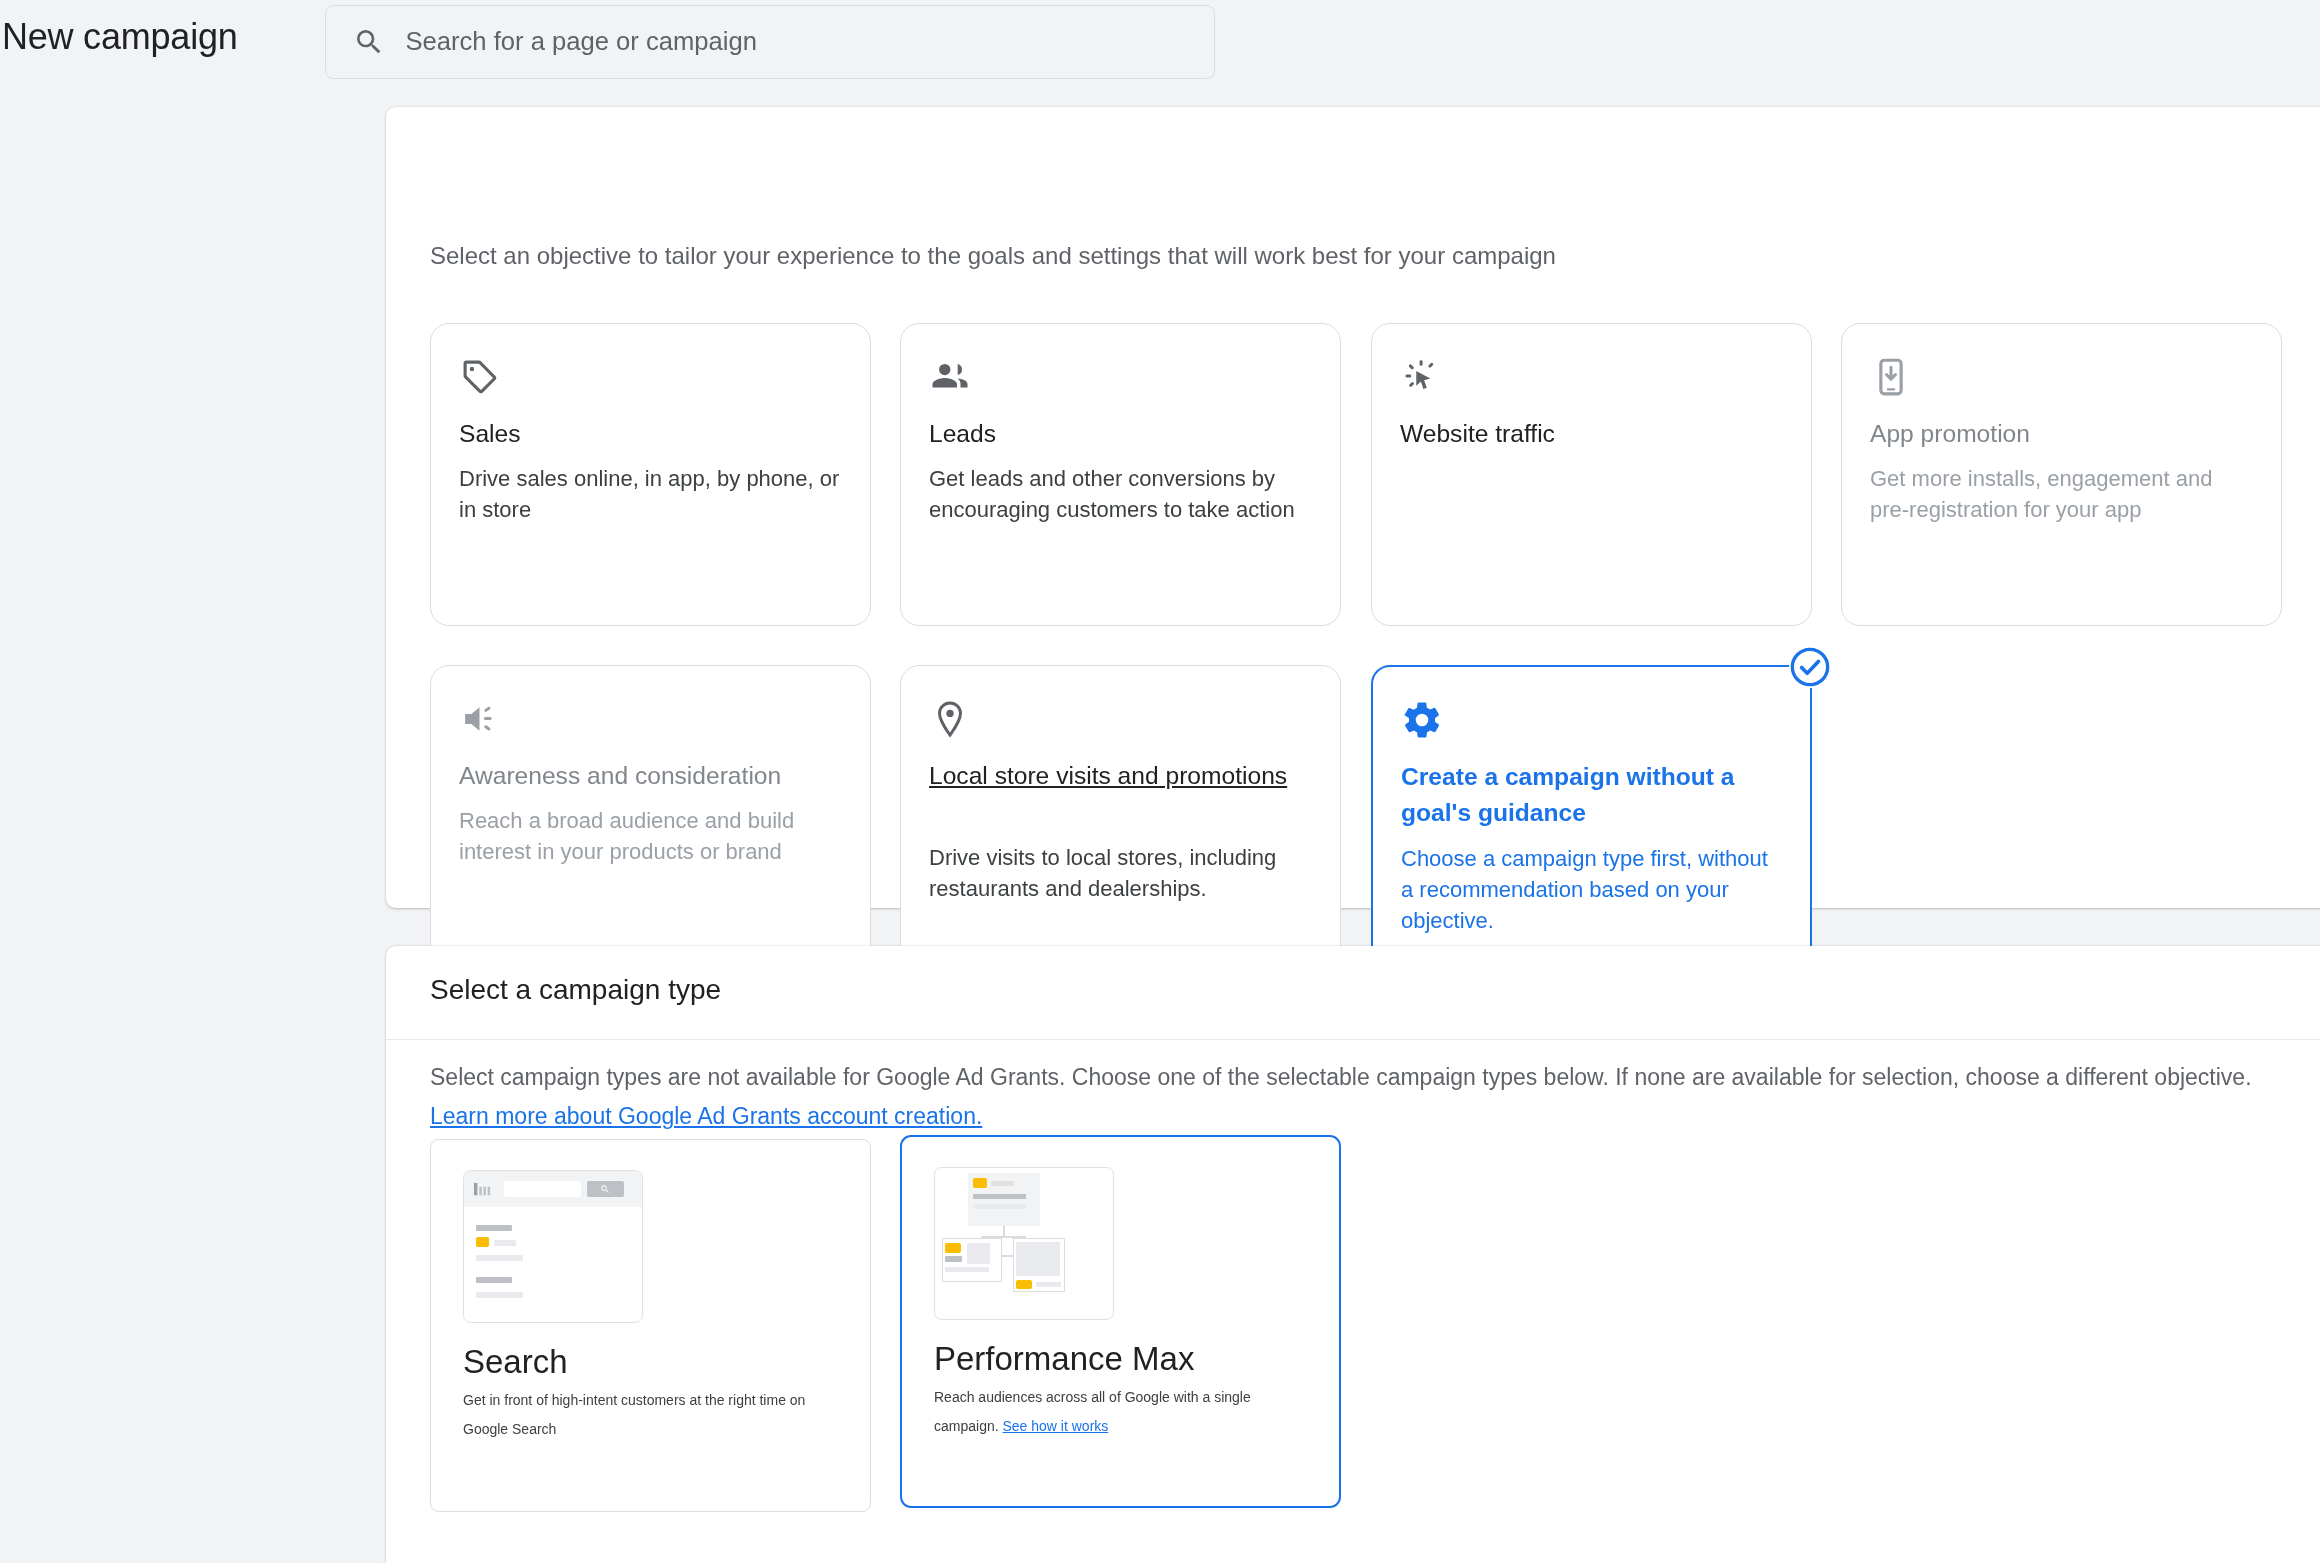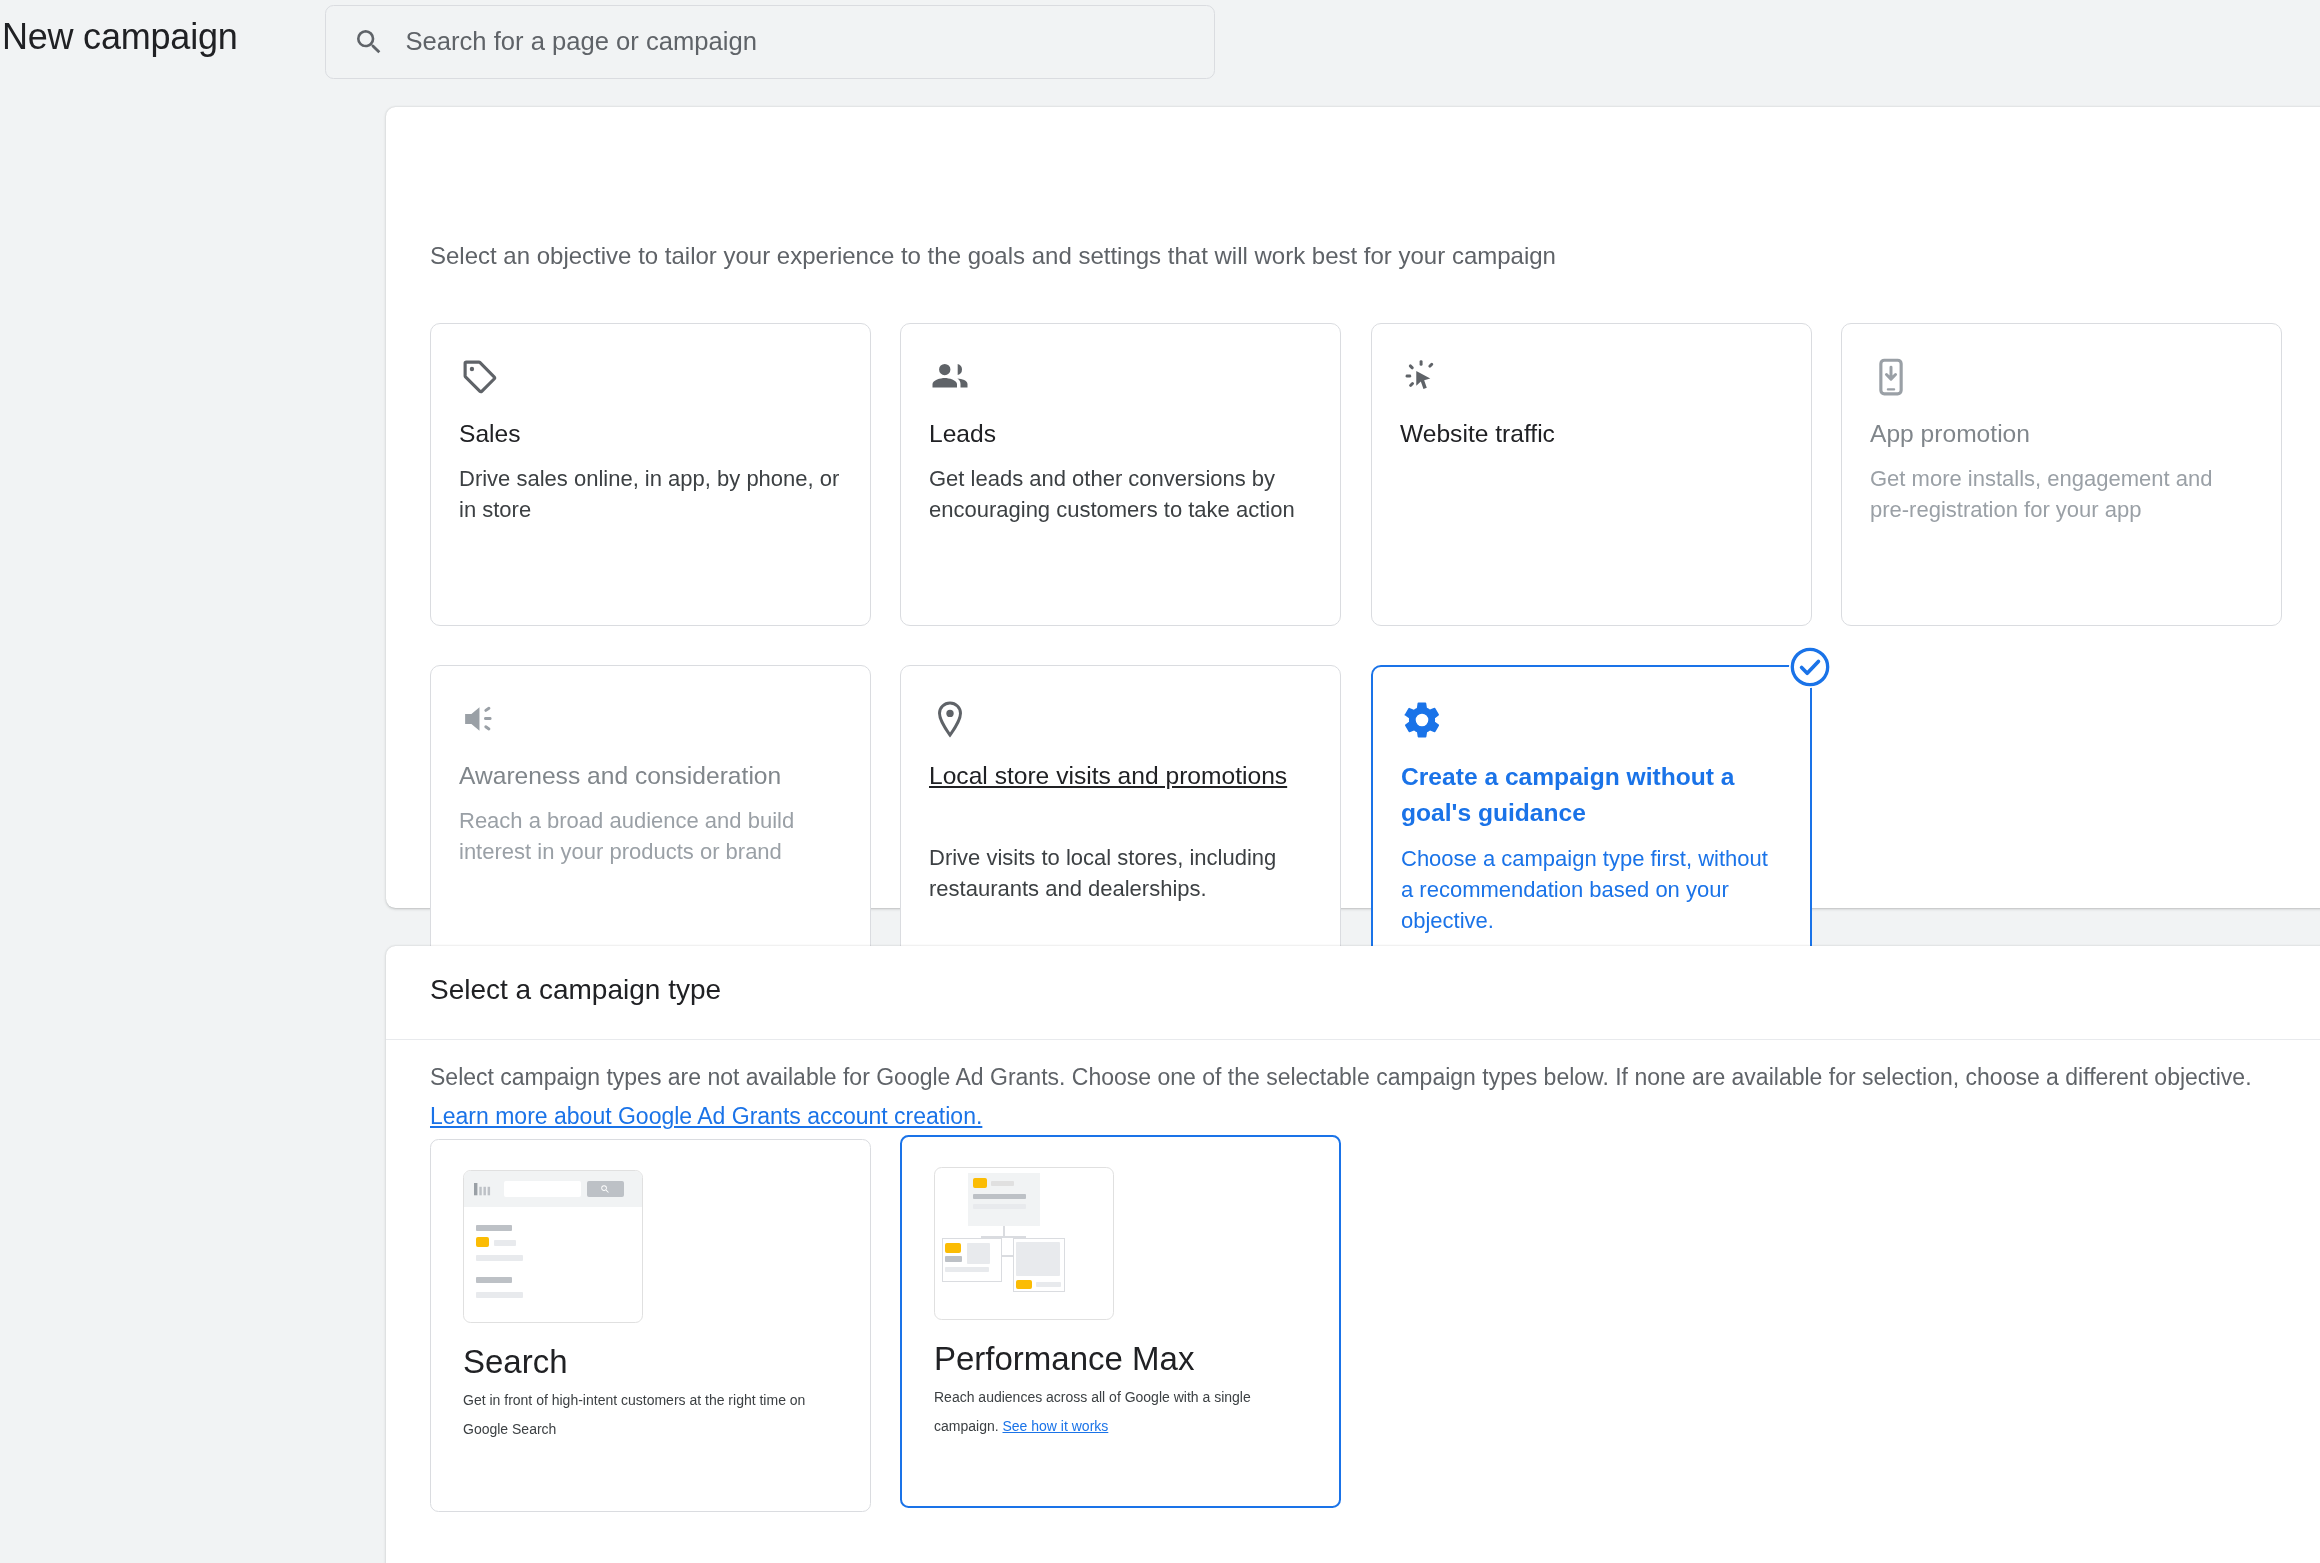"Sales" .obj-card { border-radius: 10px -> 19px }
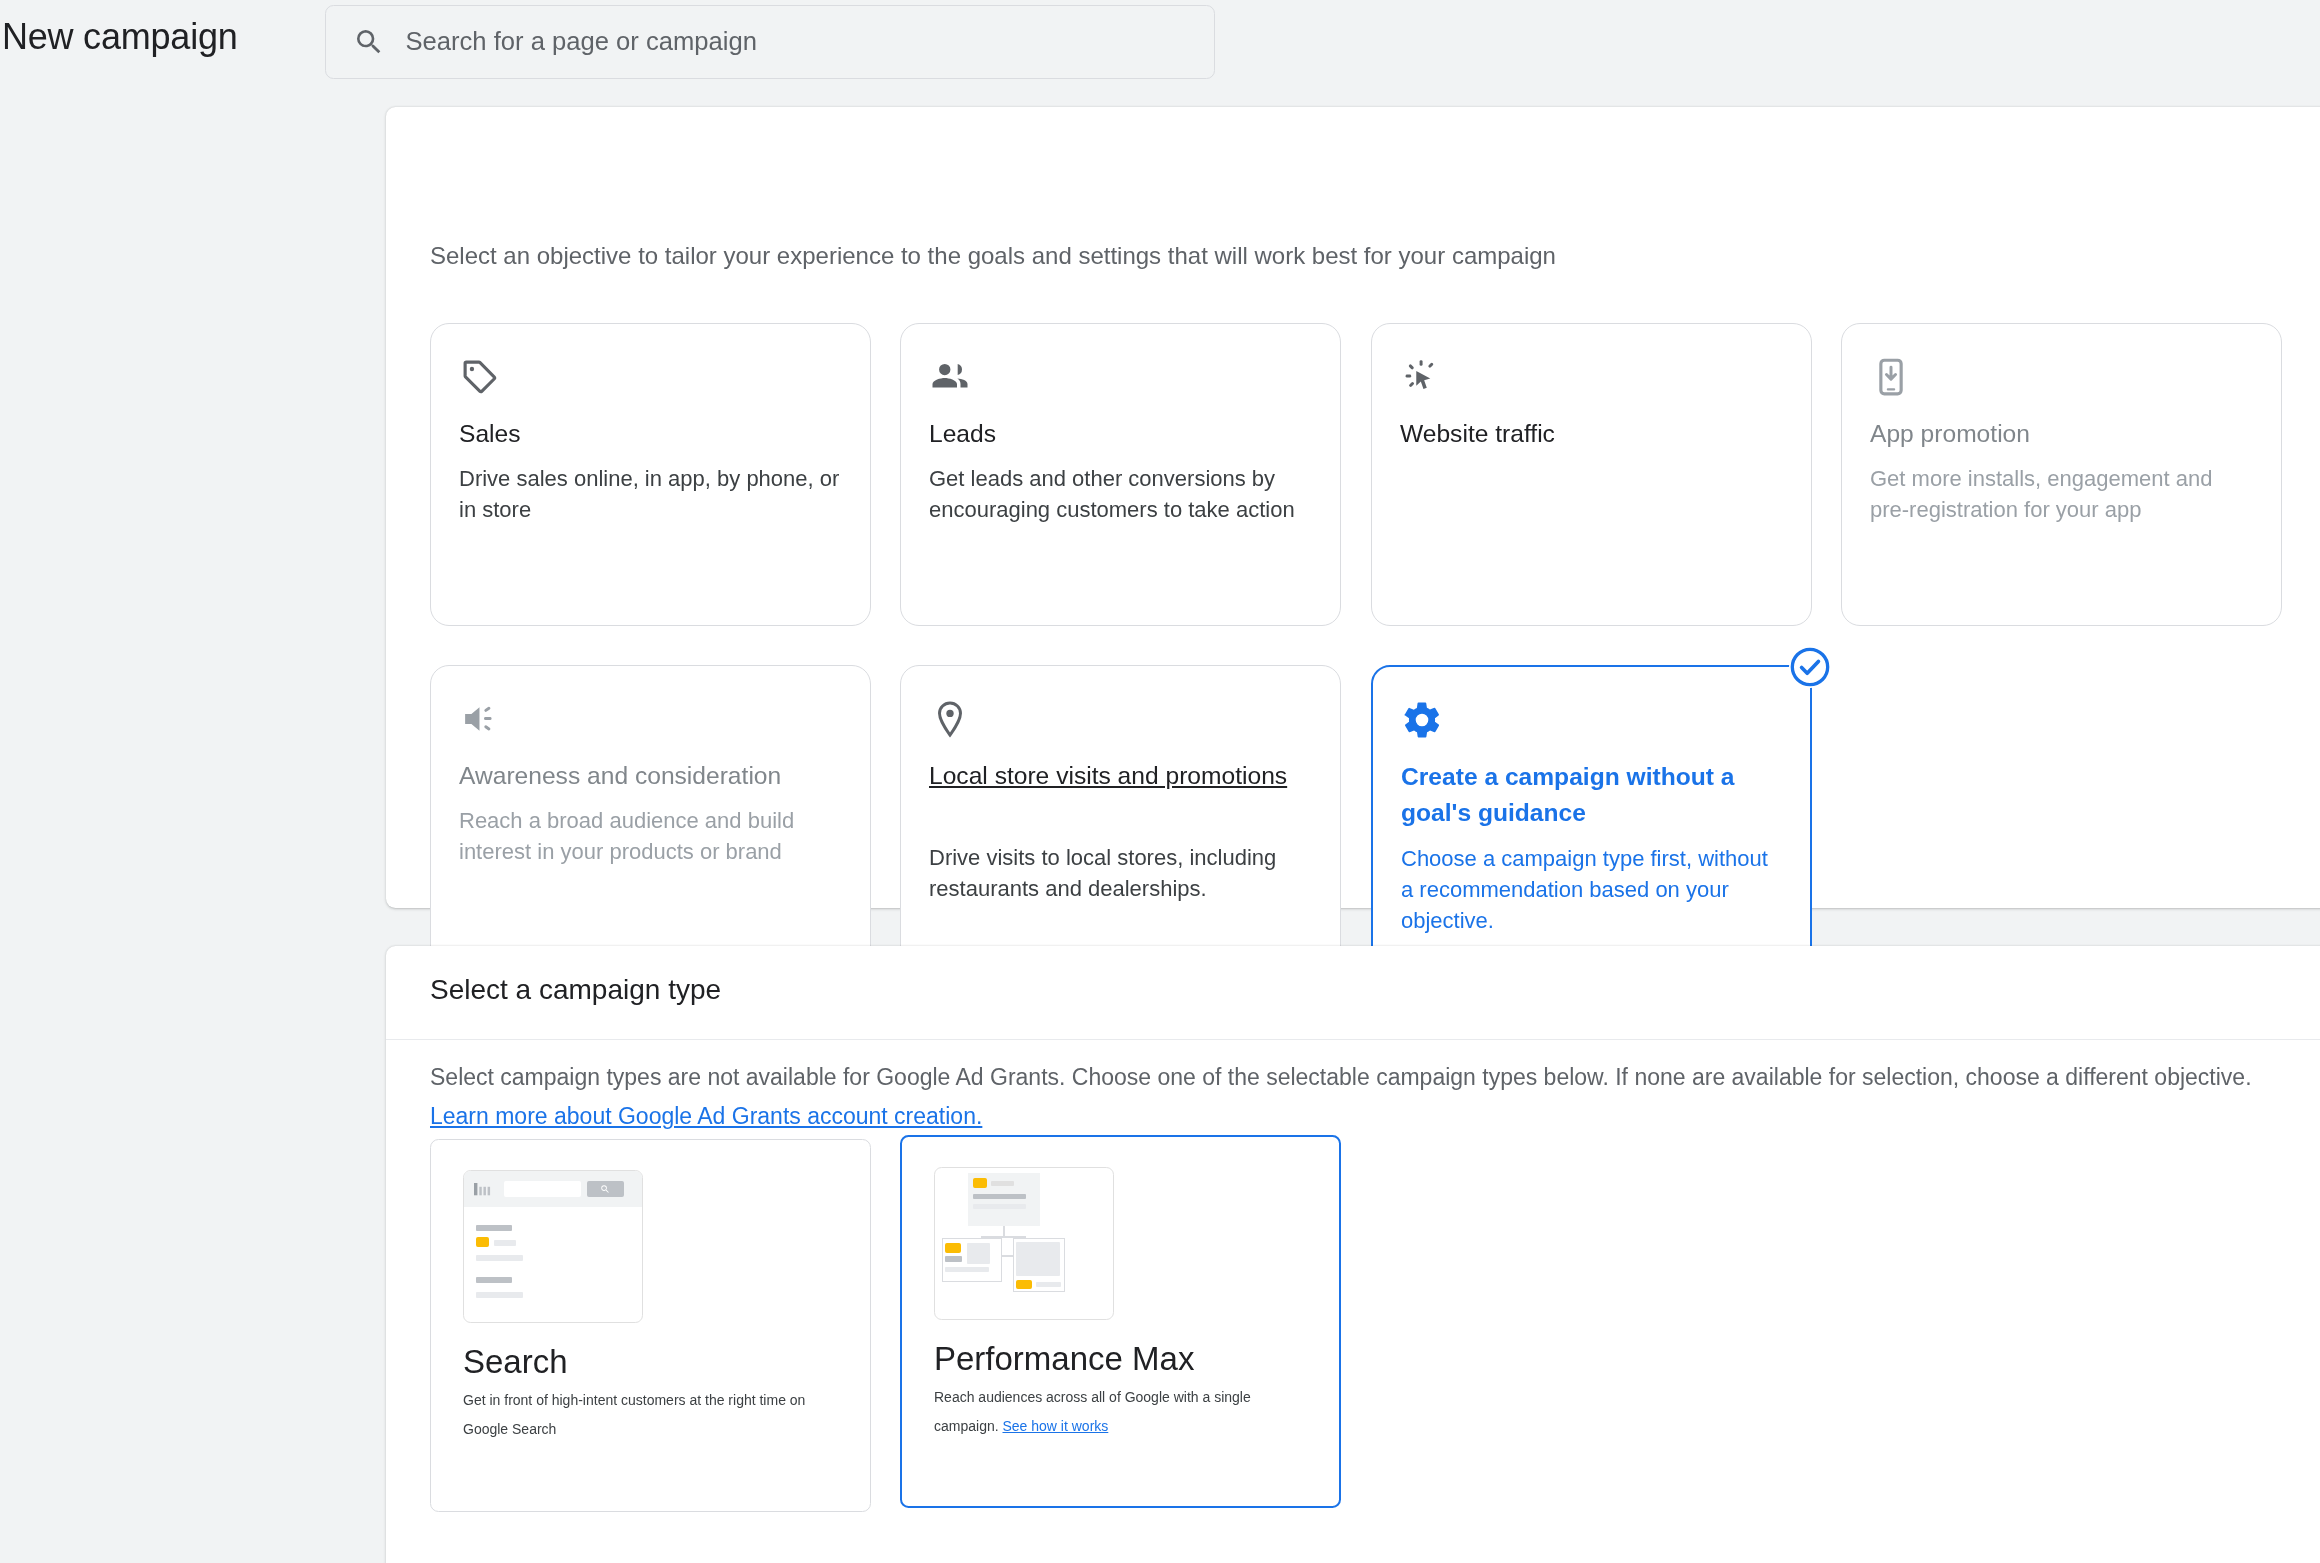"Performance Max" div.ct-card { border-radius: none -> 11px }
